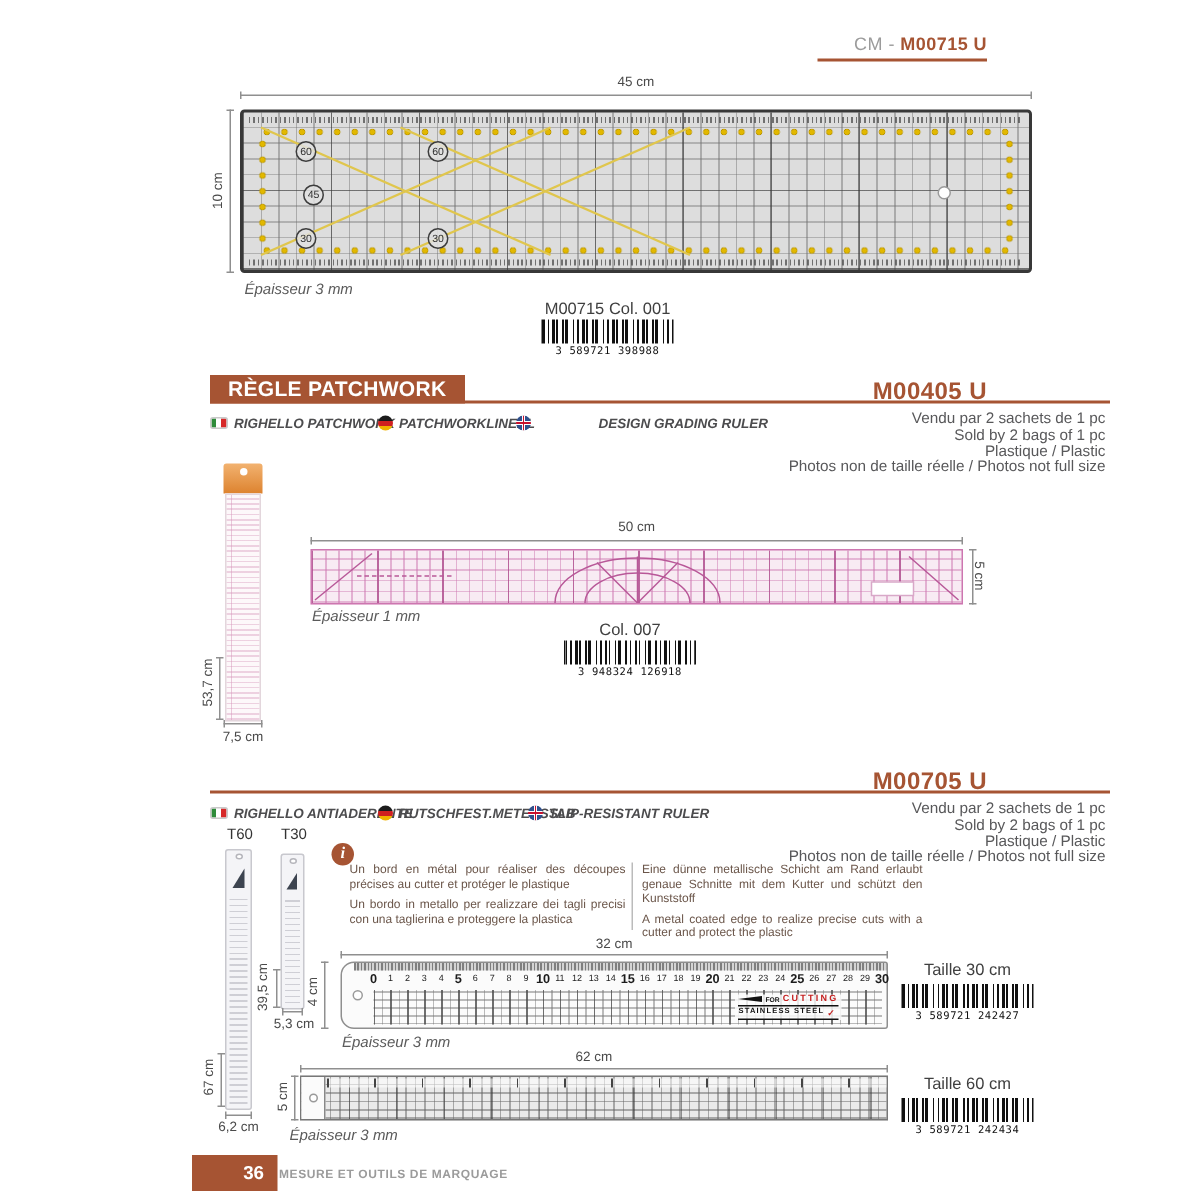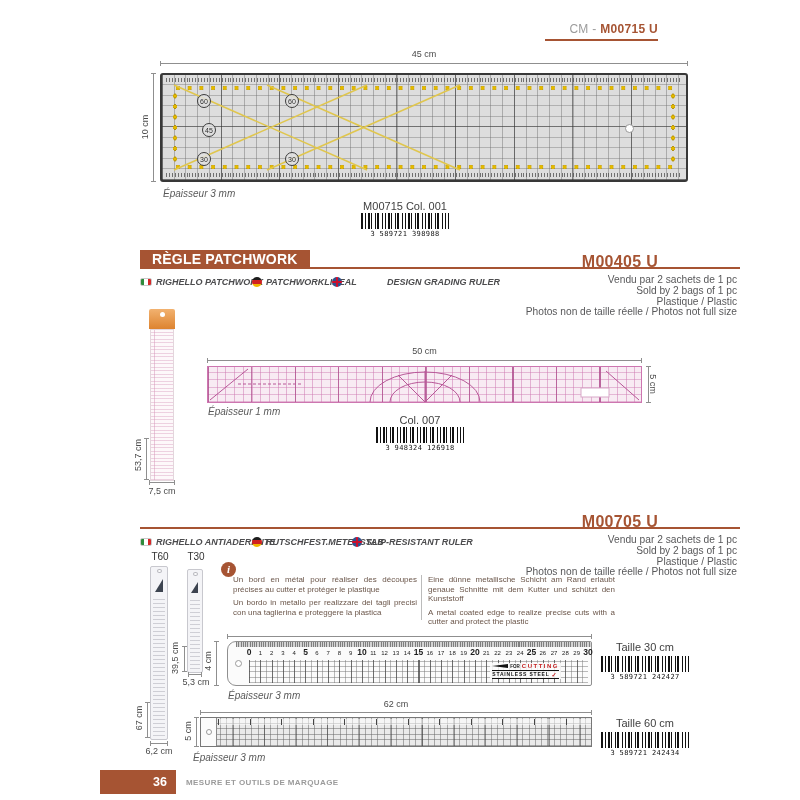"DESIGN GRADING RULER" div.abs { left: 332px -> 344px }
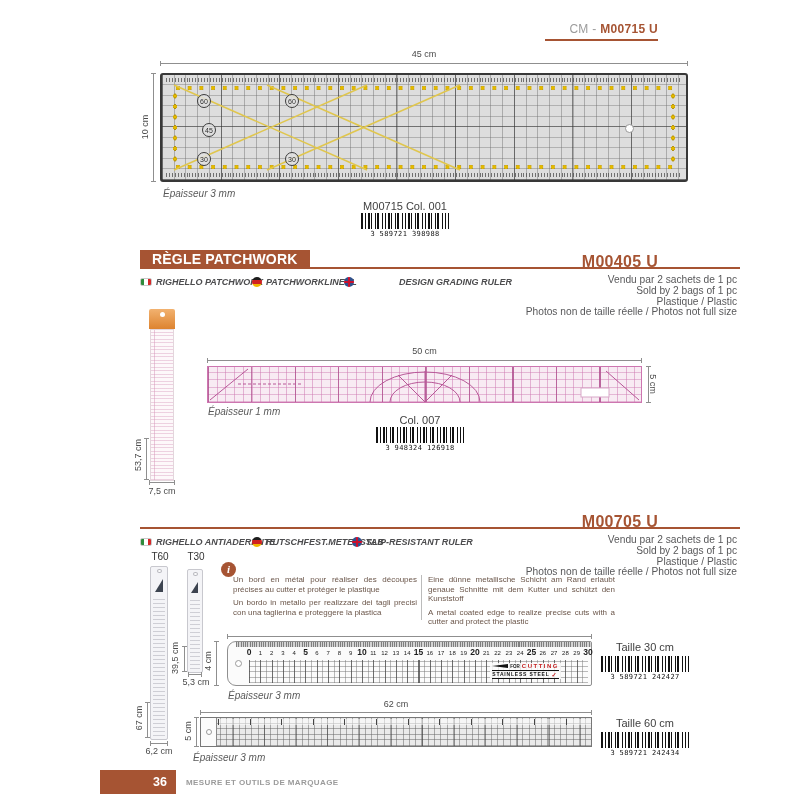"32 cm" div.abs { html: none -> <div>32 cm</div> }
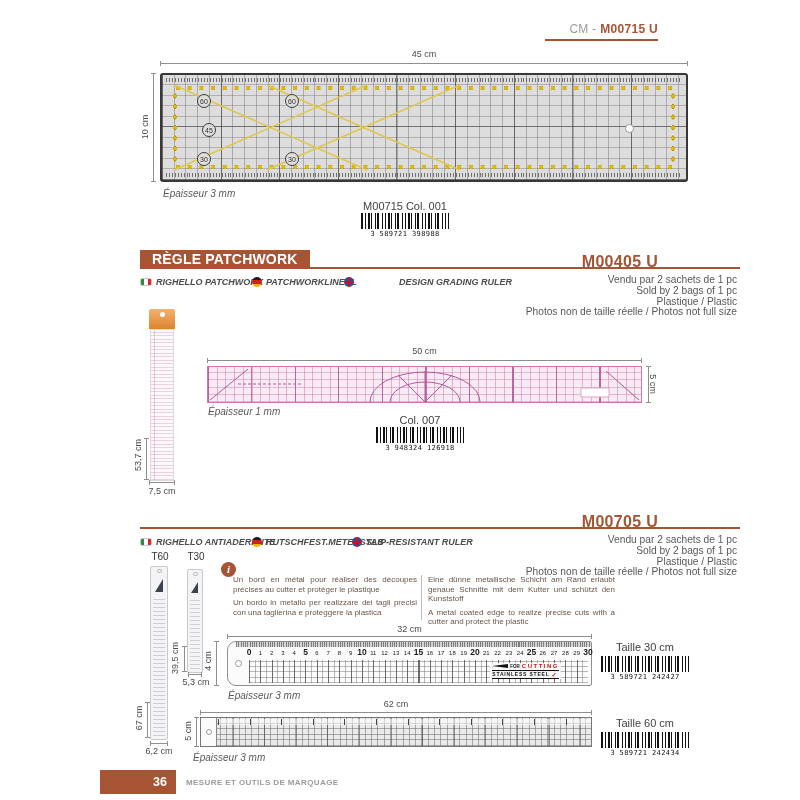"36" .pg-box { left: 100px -> 128px; width: 76px -> 57px }
